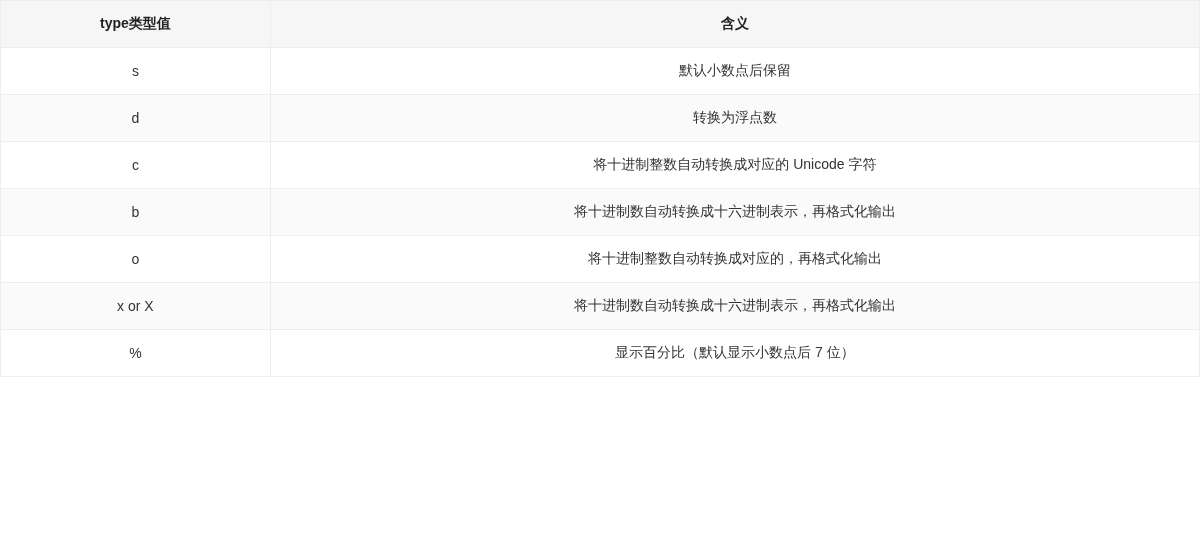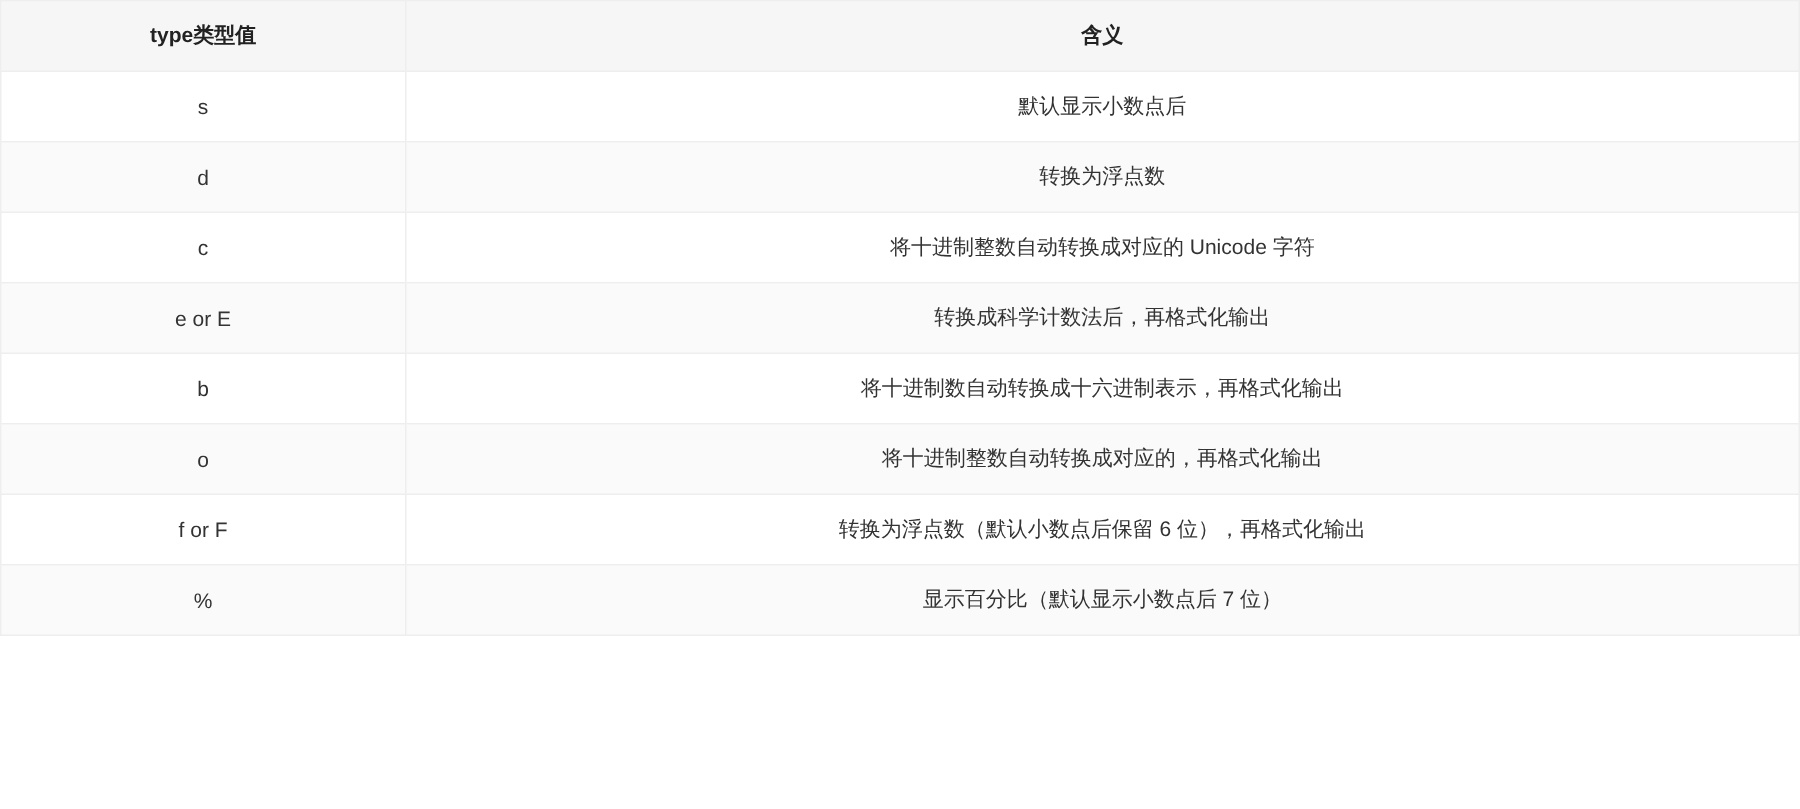"默认显示小数点后" td { text: 显示小数点后 -> 小数点后保留 }
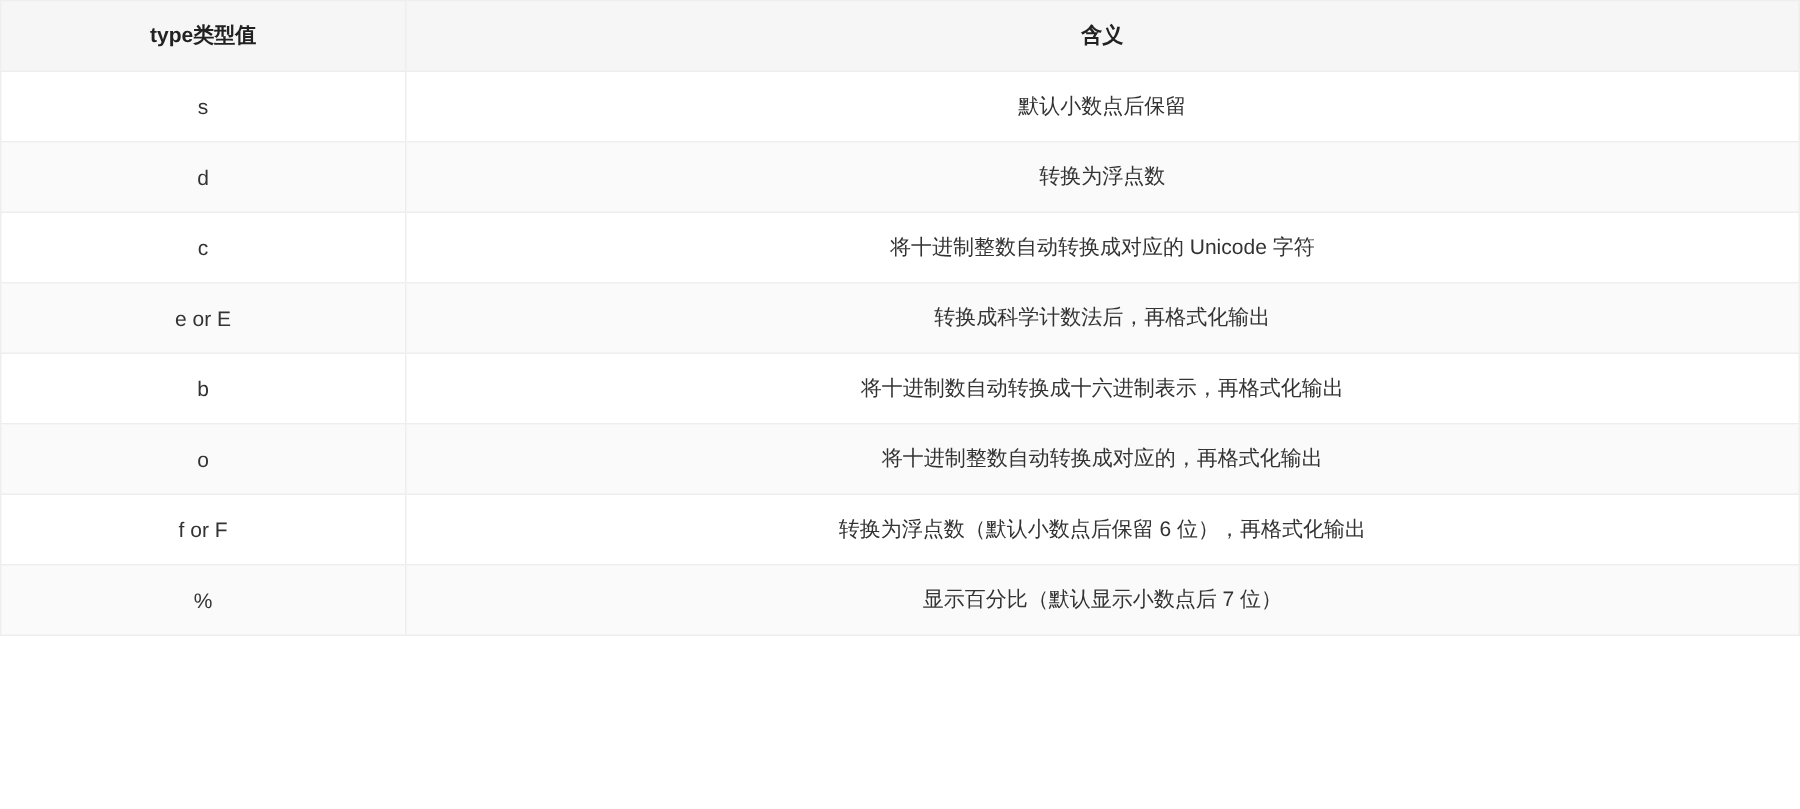"e or E" tr { html: <tr> <td>e or E</td> <td>转换成科学计数法后，再格式化输出</td> </tr> -> none }
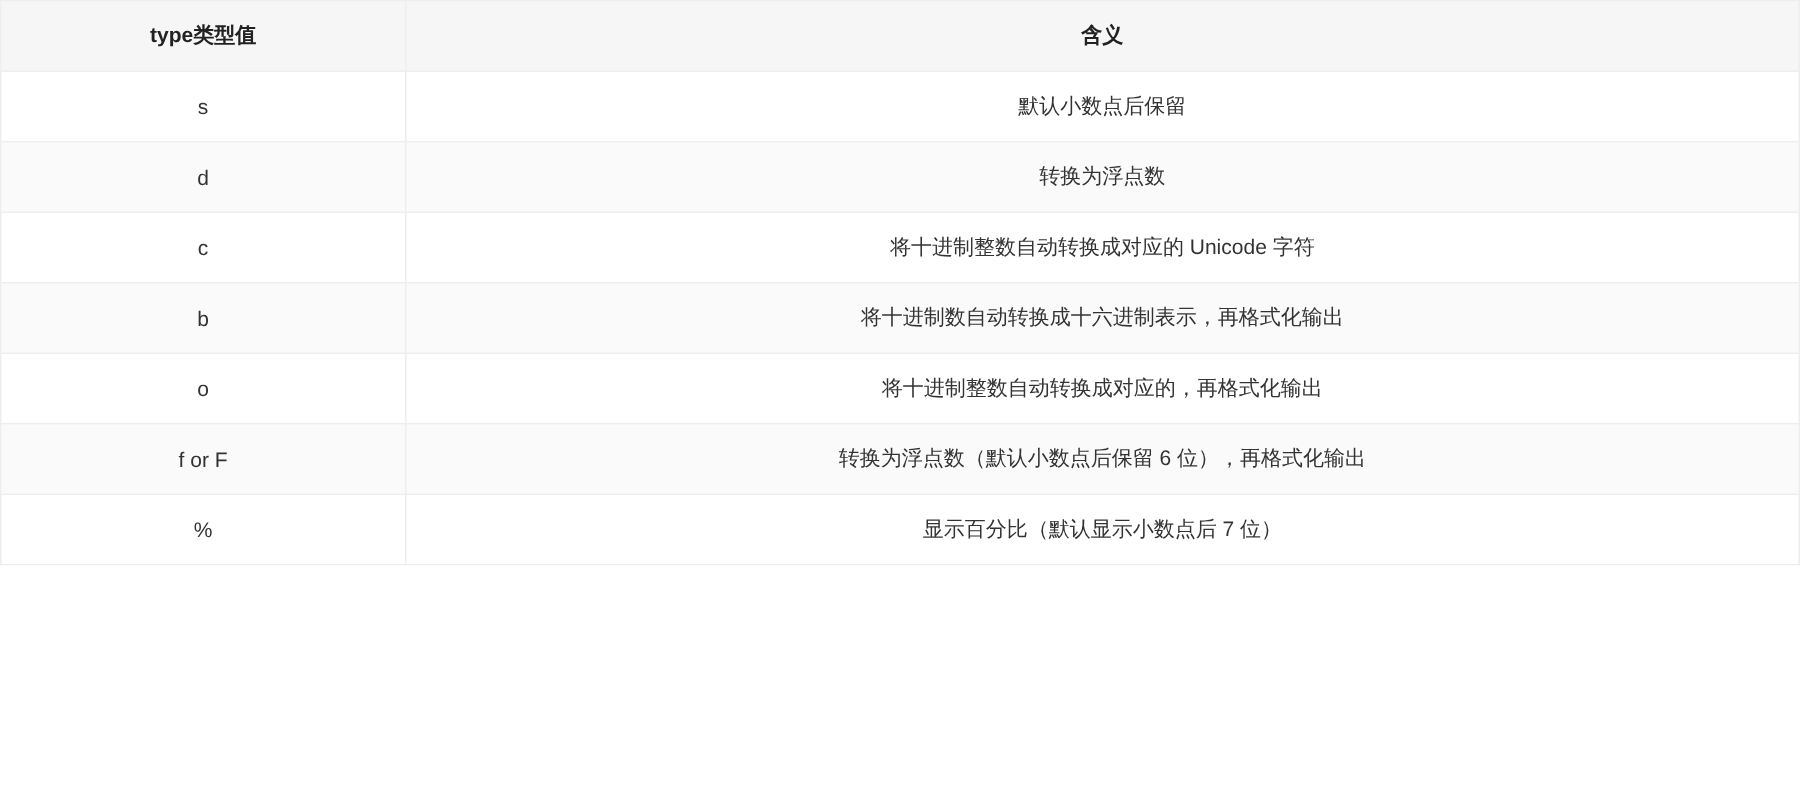"x or X" tr { html: none -> <tr> <td>x or X</td> <td>将十进制数自动转换成十六进制表示，再格式化输出</td> </tr> }
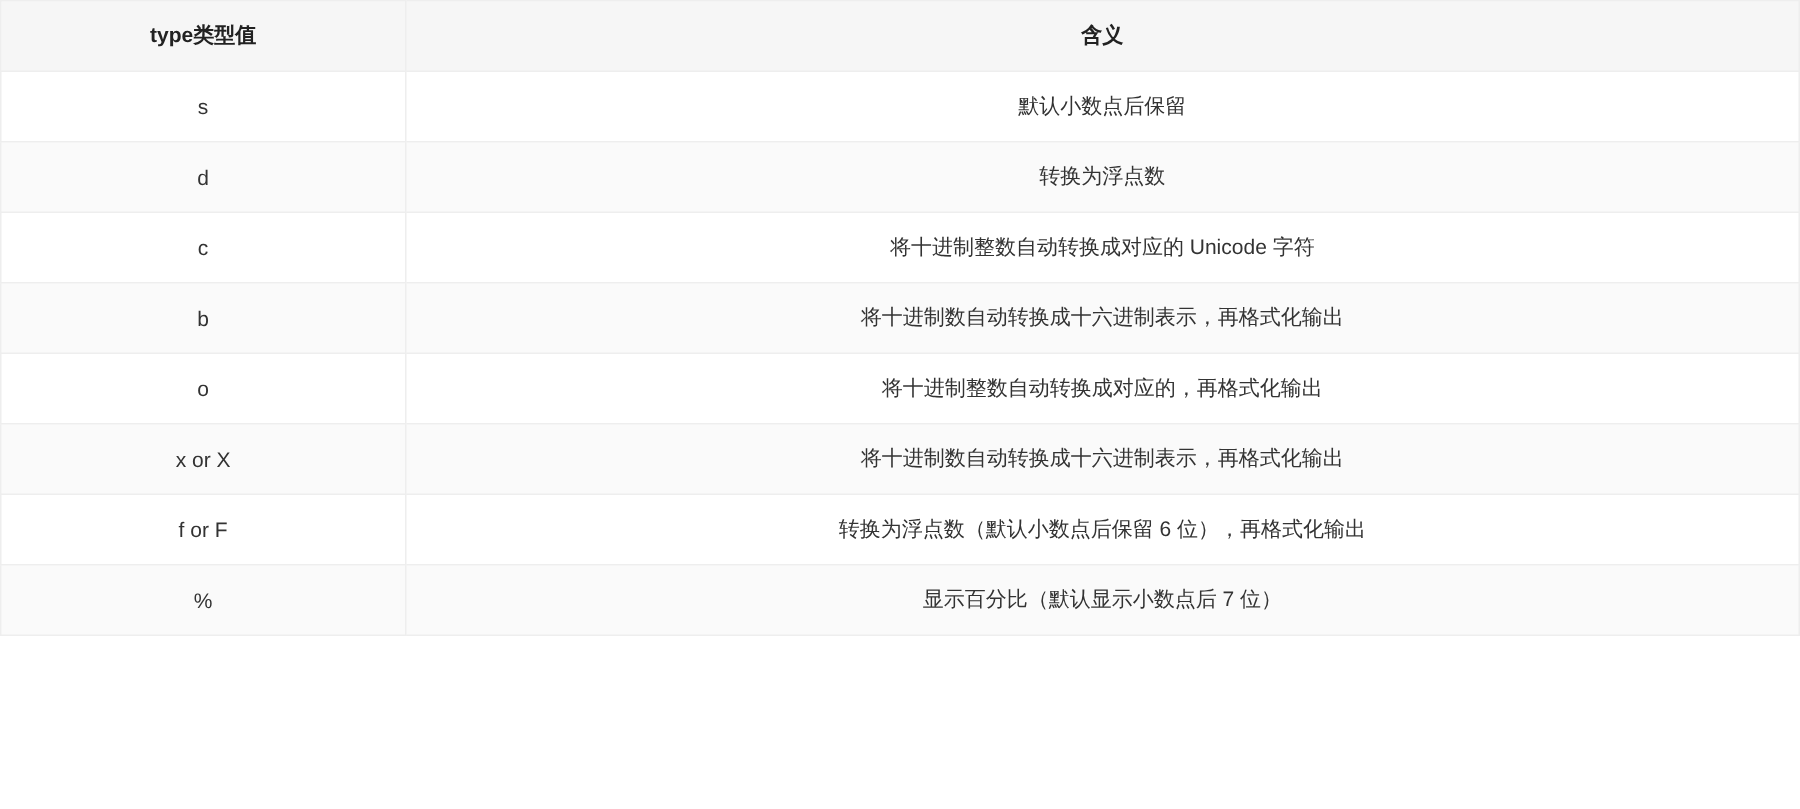"f or F" tr { html: <tr> <td>f or F</td> <td>转换为浮点数（默认小数点后保留 6 位），再格式化输出</td> </tr> -> none }
